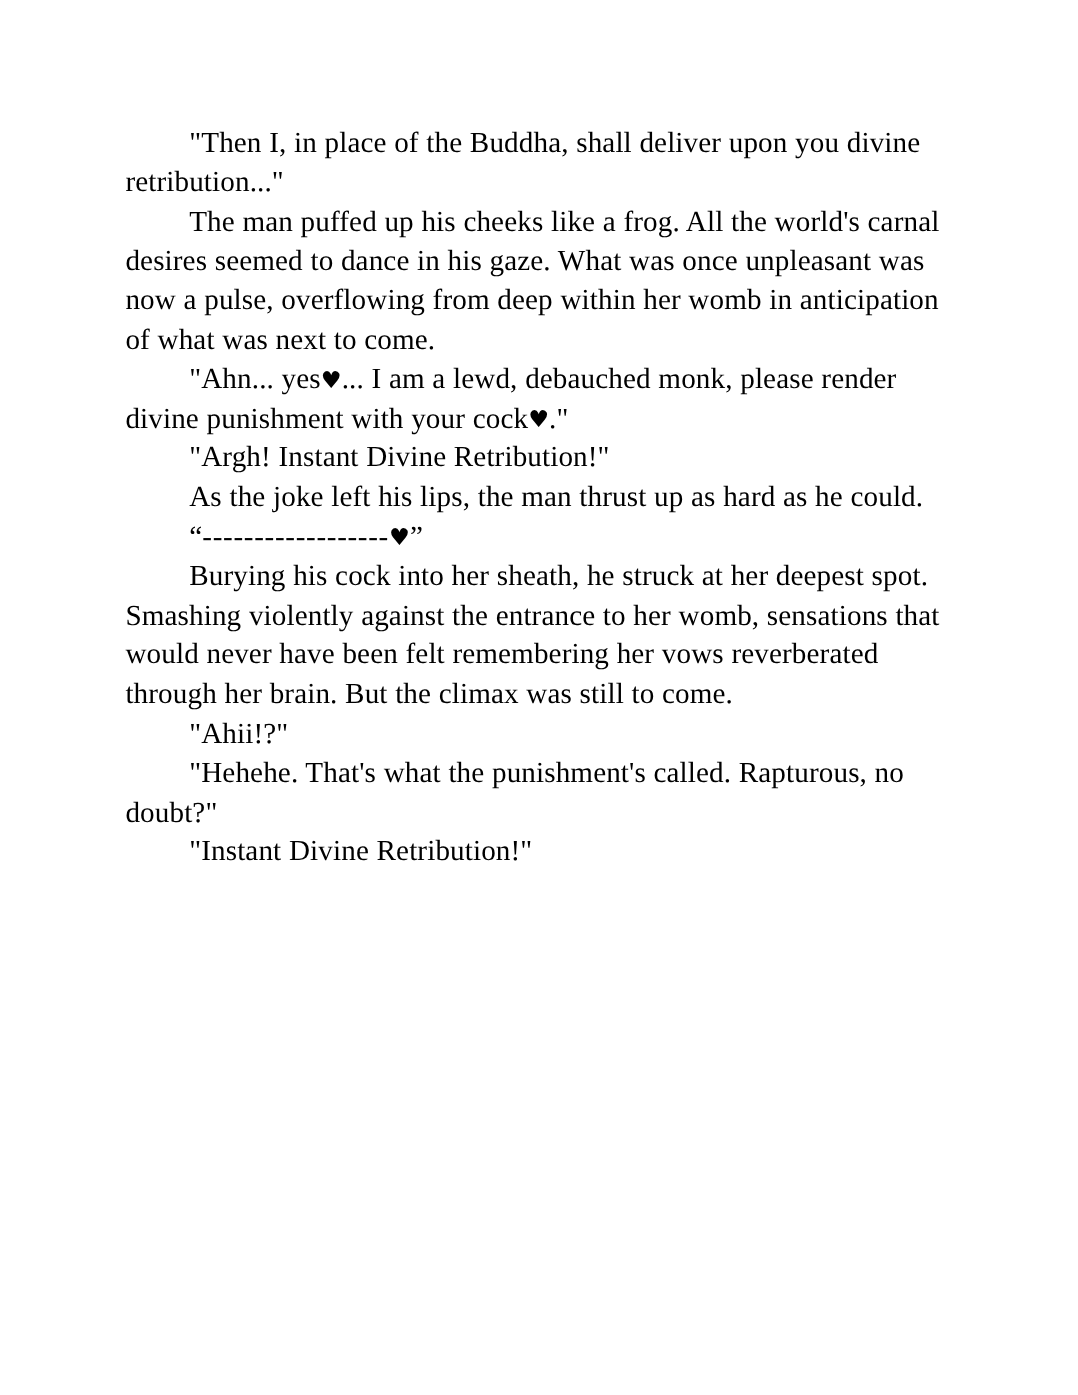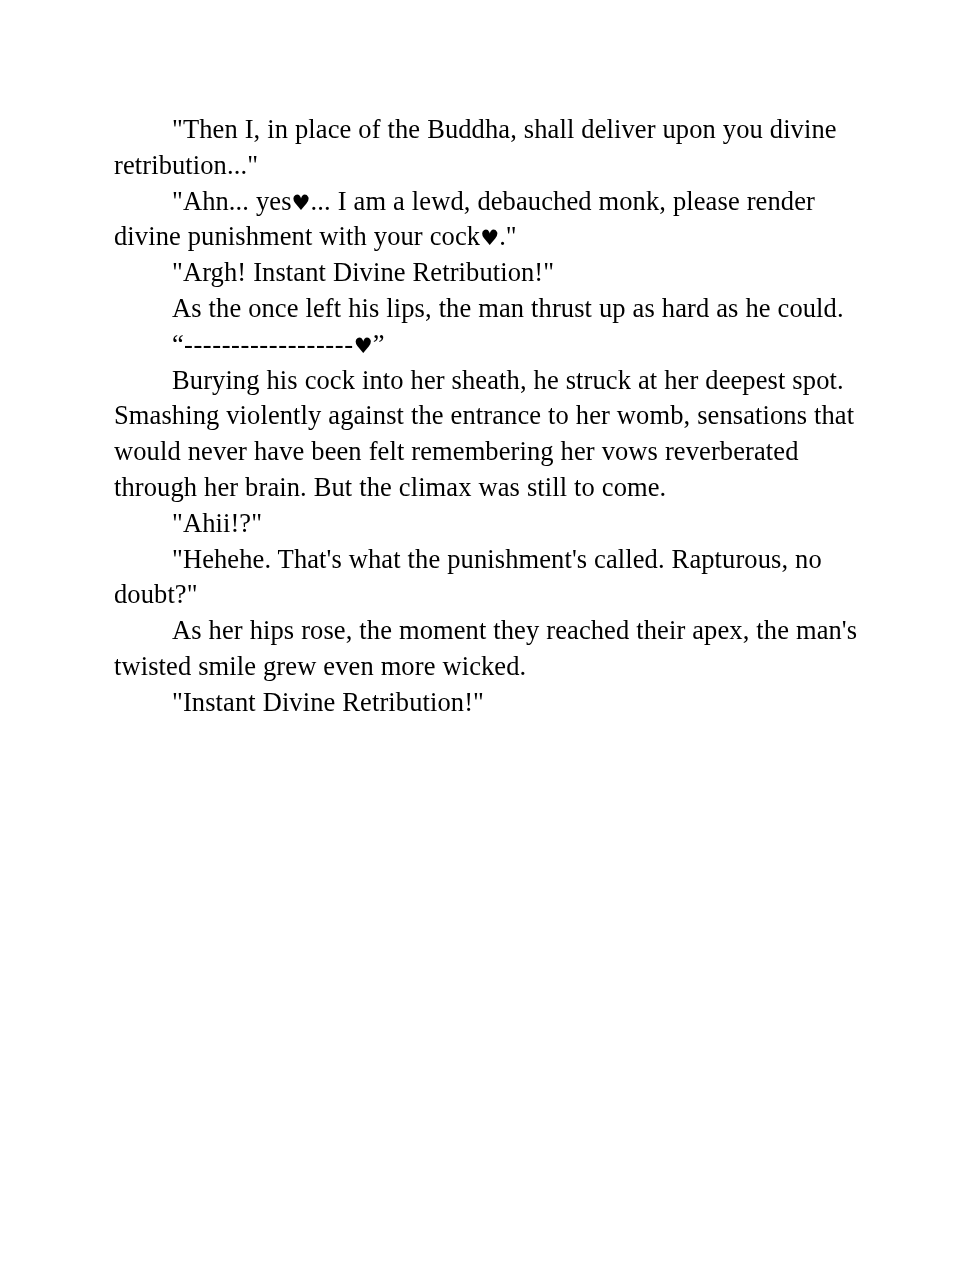"The man puffed up his" p.para { html: none -> <p><span>The man puffed up his cheeks like a frog. All the world's carnal desires seemed to dance in his gaze. What was once unpleasant was now a pulse, overflowing from deep within her womb in anticipation of what was next to come.</span></p> }
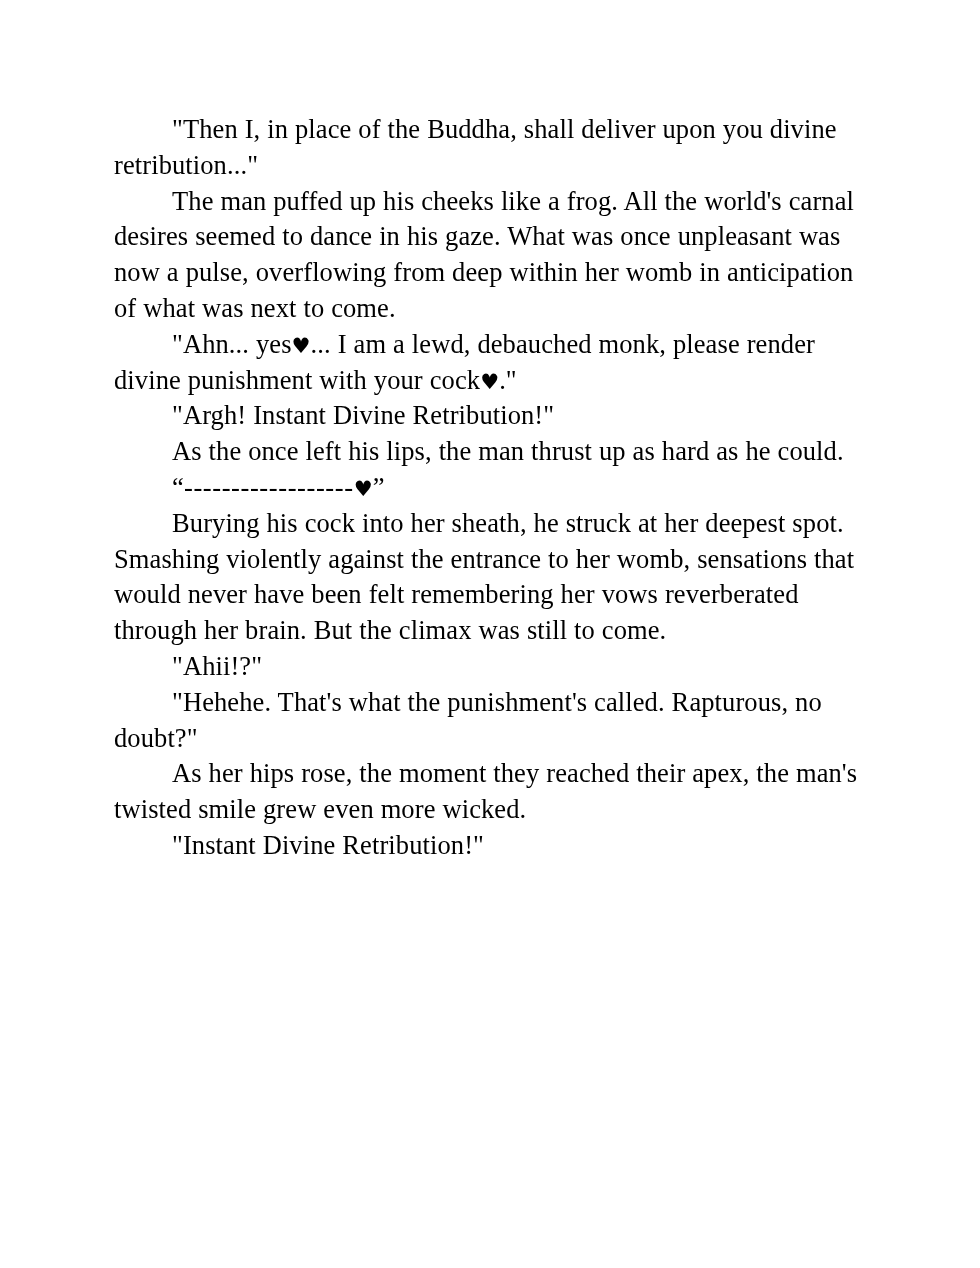"As the once left his" span { text: once -> joke }
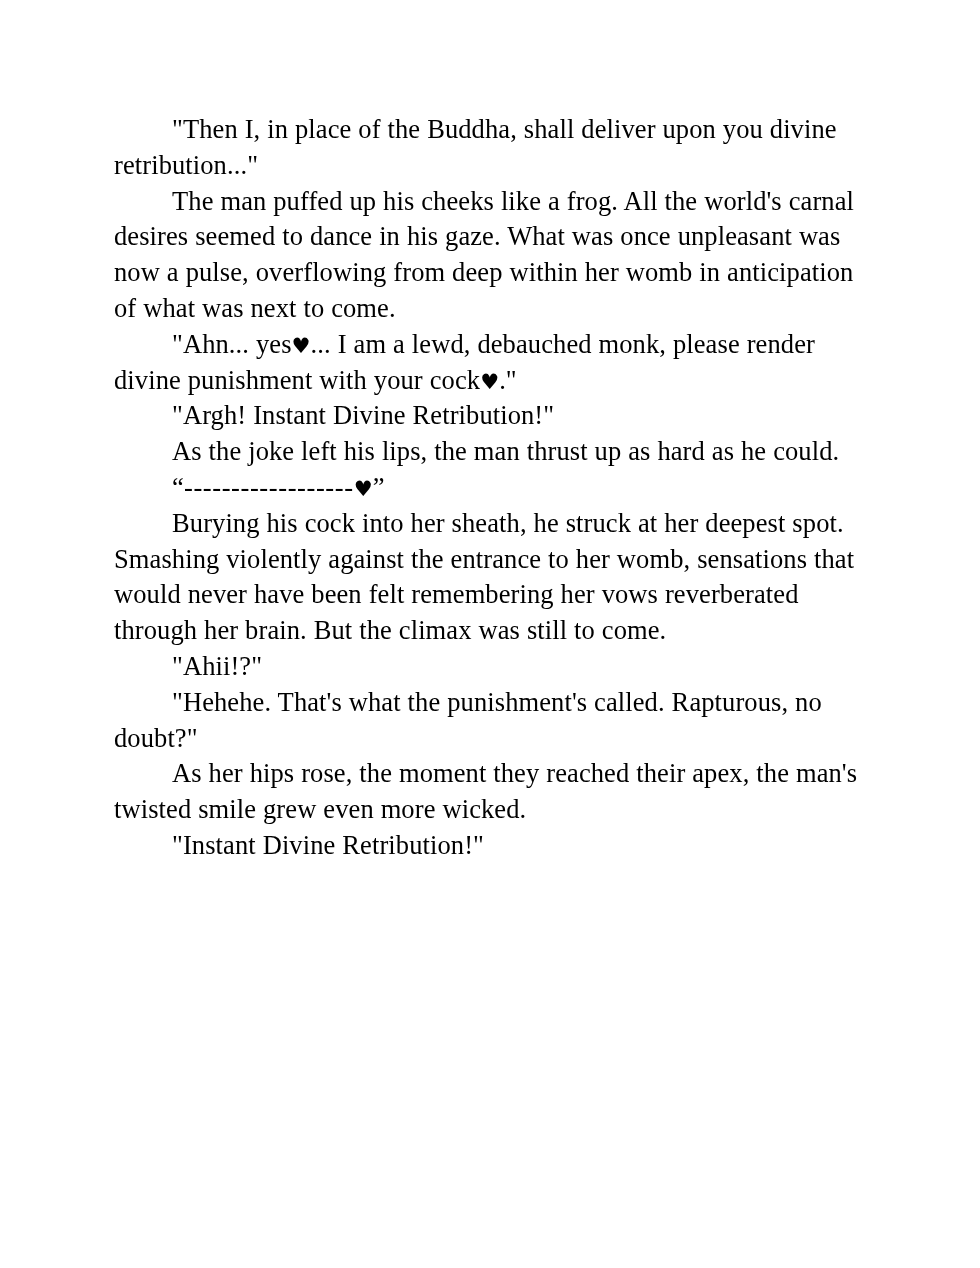"As her hips rose, the" p.para { html: <p><span>As her hips rose, the moment they reached their apex, the man's twisted smile grew even more wicked.</span></p> -> none }
